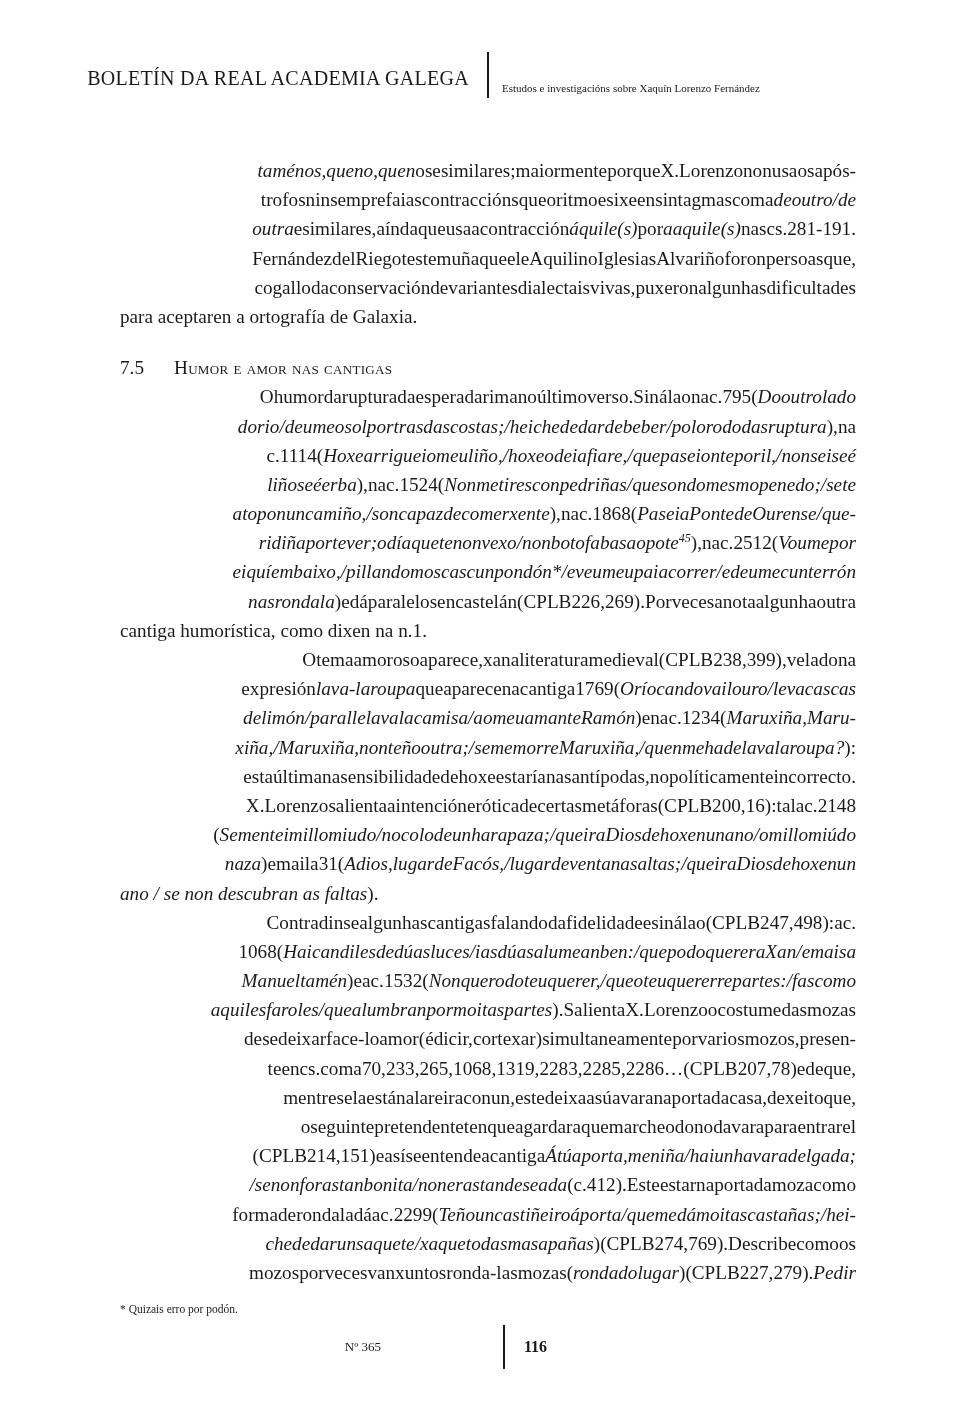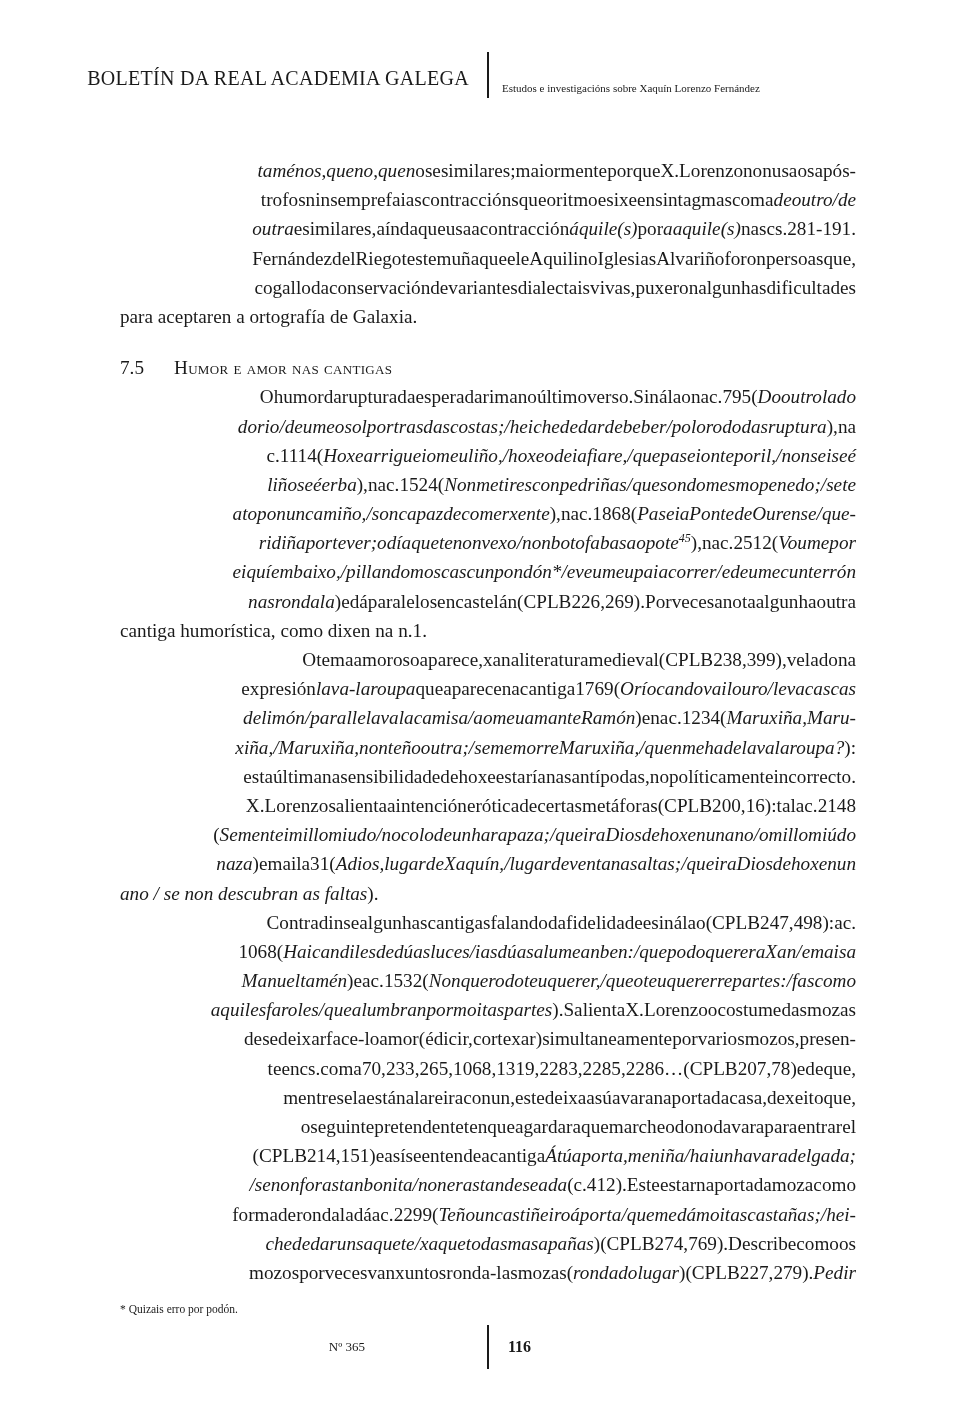"Xaquín," span.i { text: Xaquín -> Facós }
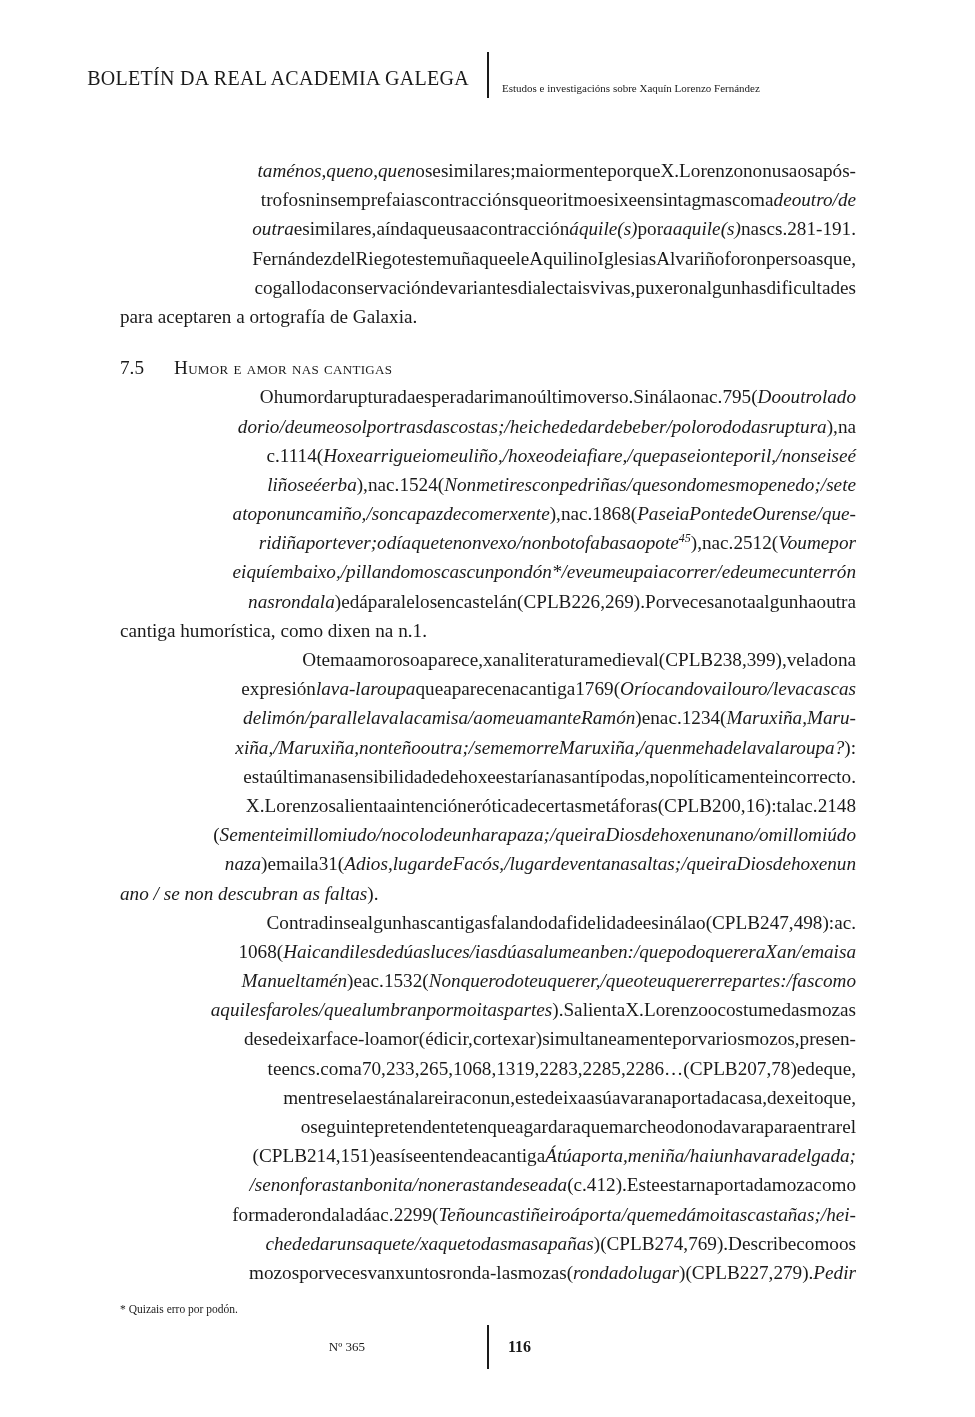"Nº 365" .footer { left: 0 -> 16px }
